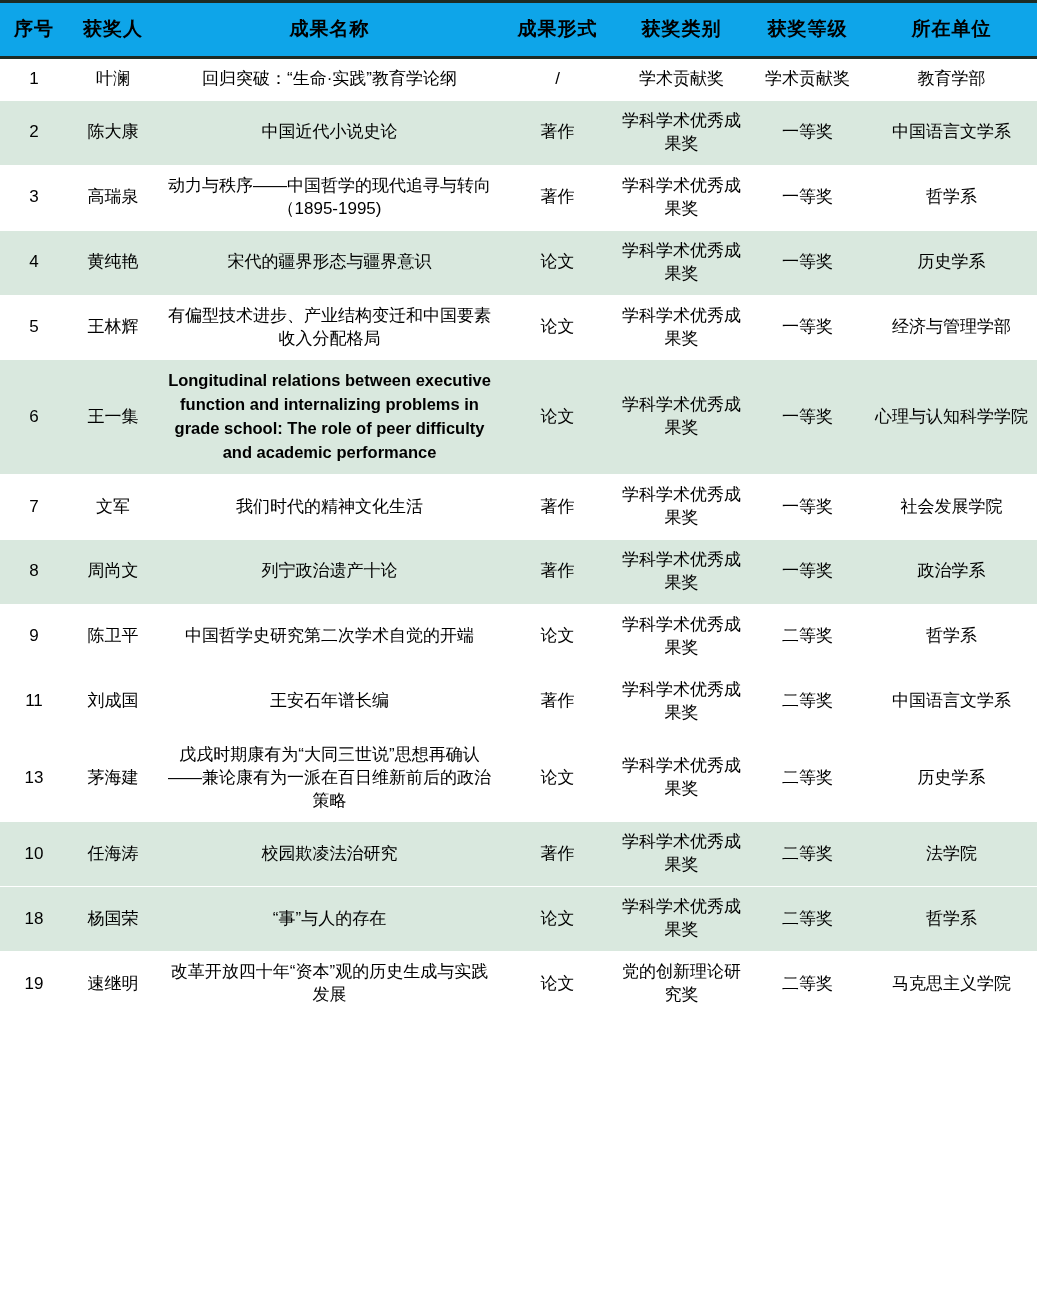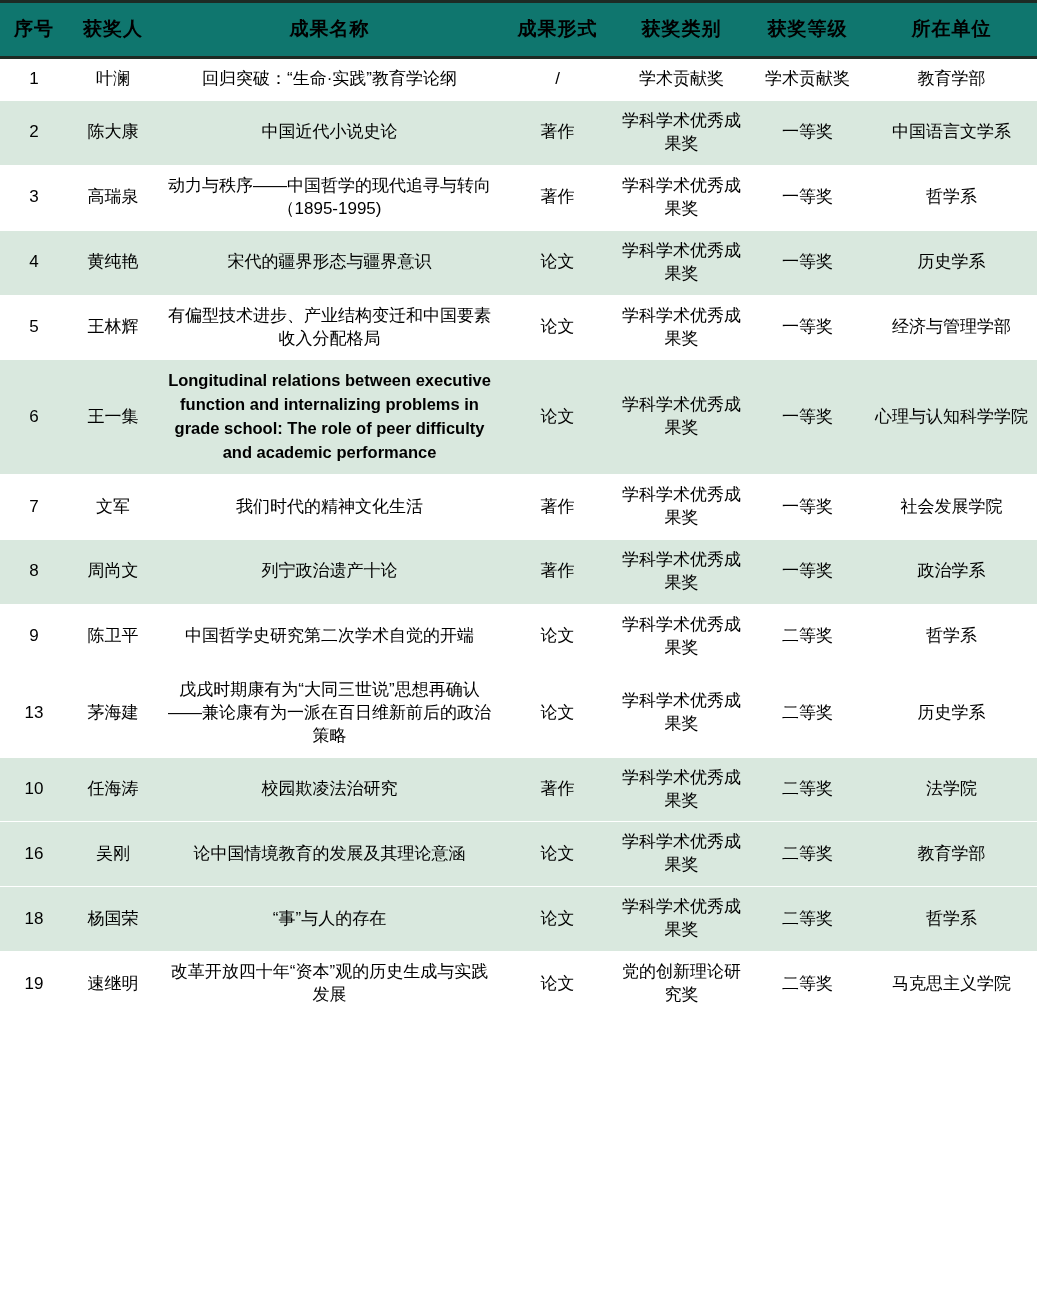"序号" table.award-table th { background: #0f766e -> #0ea5e9 }
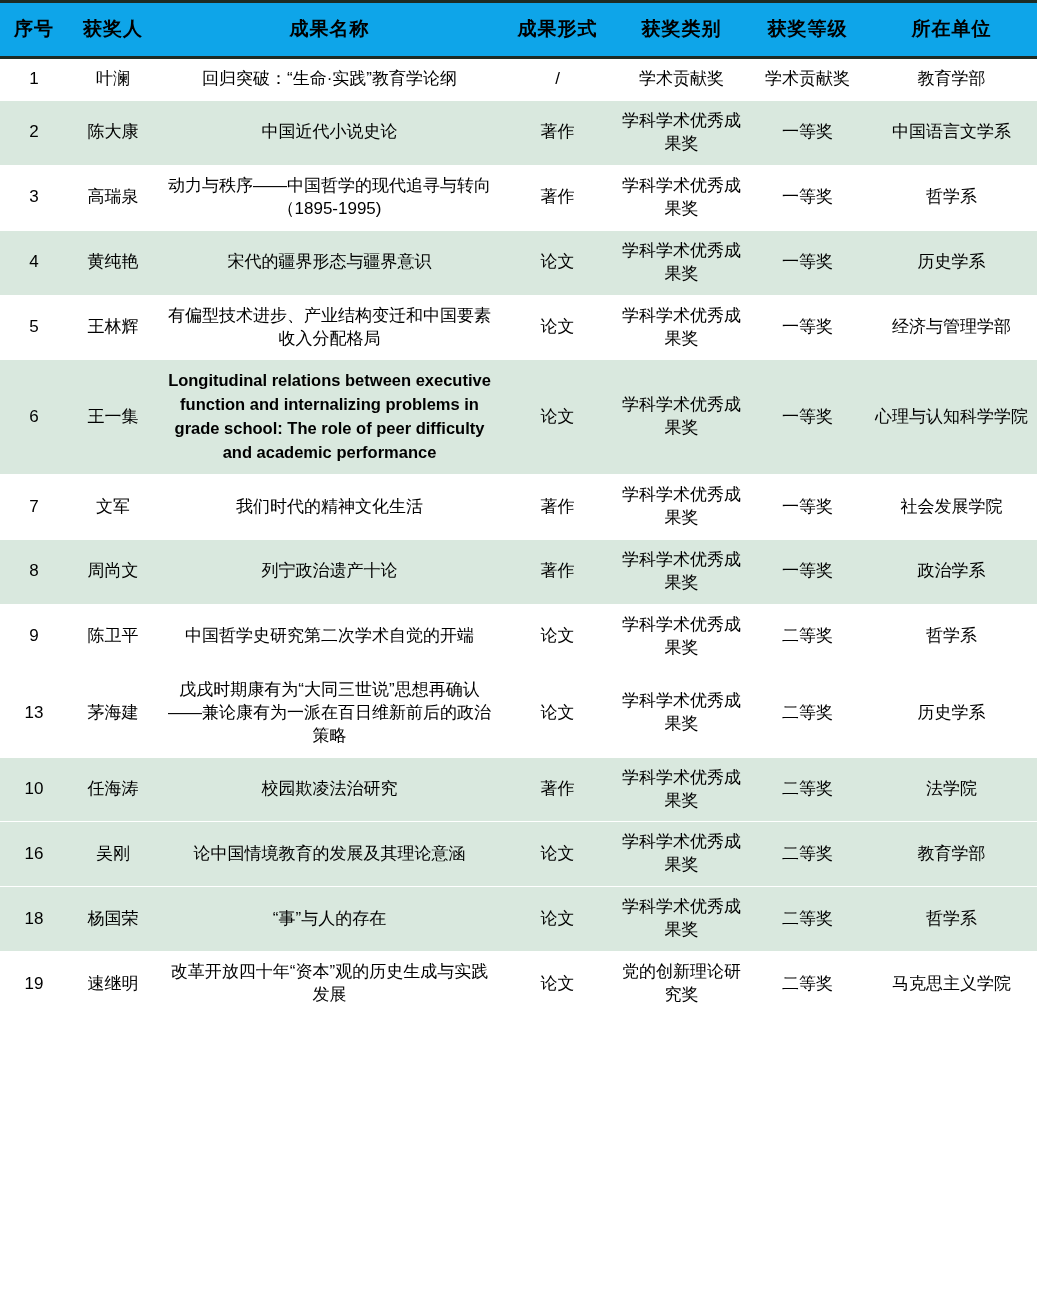"11" tr.odd { html: none -> <tr> <td>11</td> <td>刘成国</td> <td>王安石年谱长编</td> <td>著作</td> <td>学科学术优秀成果奖</td> <td>二等奖</td> <td>中国语言文学系</td> </tr> }
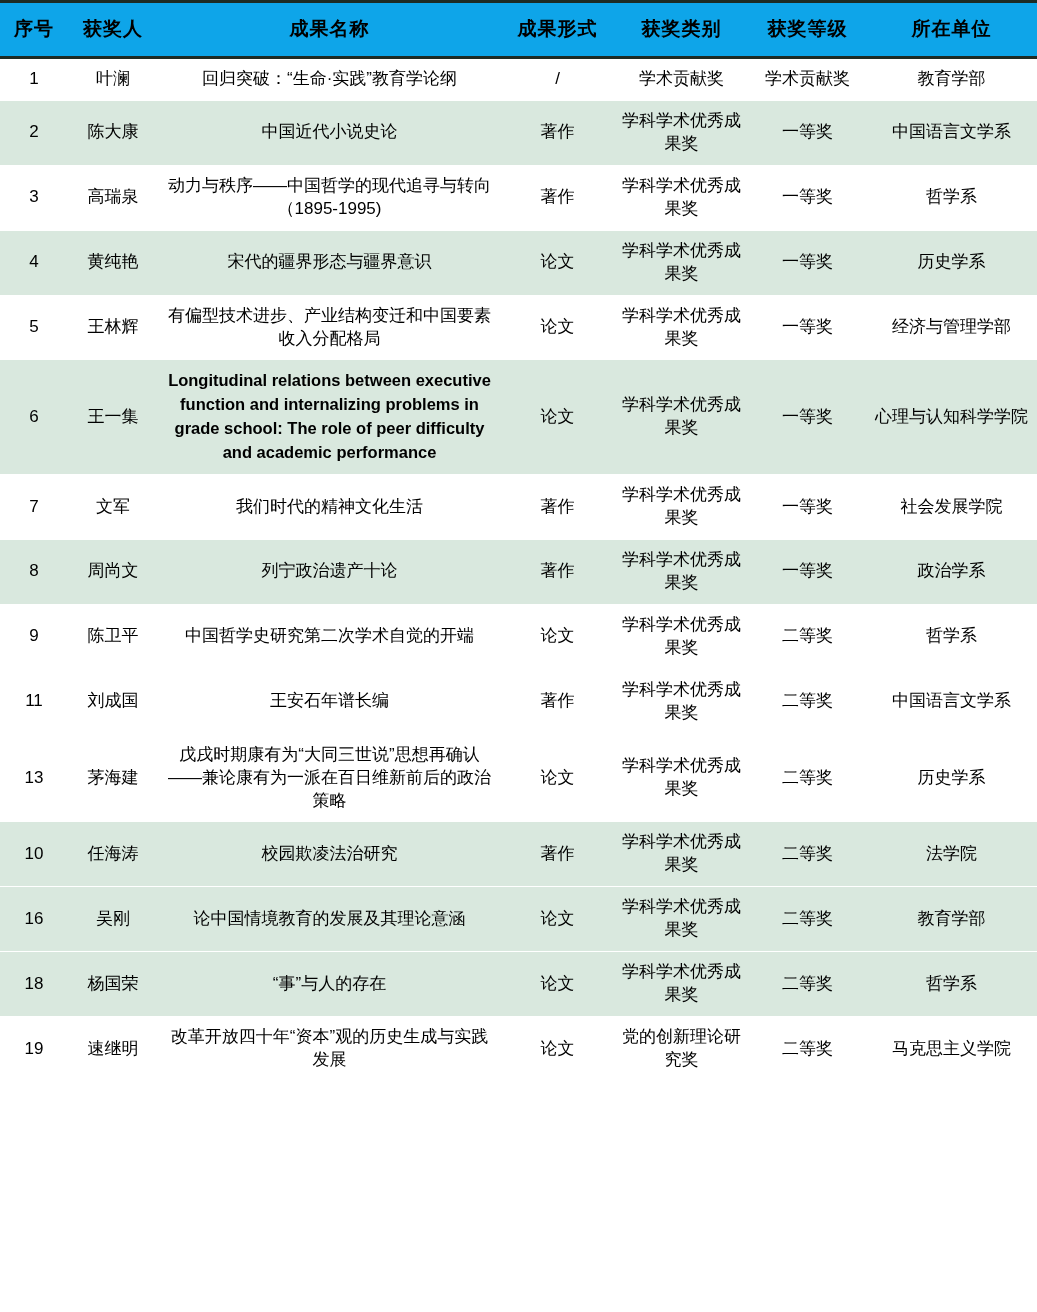"16" tr.even { html: <tr> <td>16</td> <td>吴刚</td> <td>论中国情境教育的发展及其理论意涵</td> <td>论文</td> <td>学科学术优秀成果奖</td> <td>二等奖</td> <td>教育学部</td> </tr> -> none }
